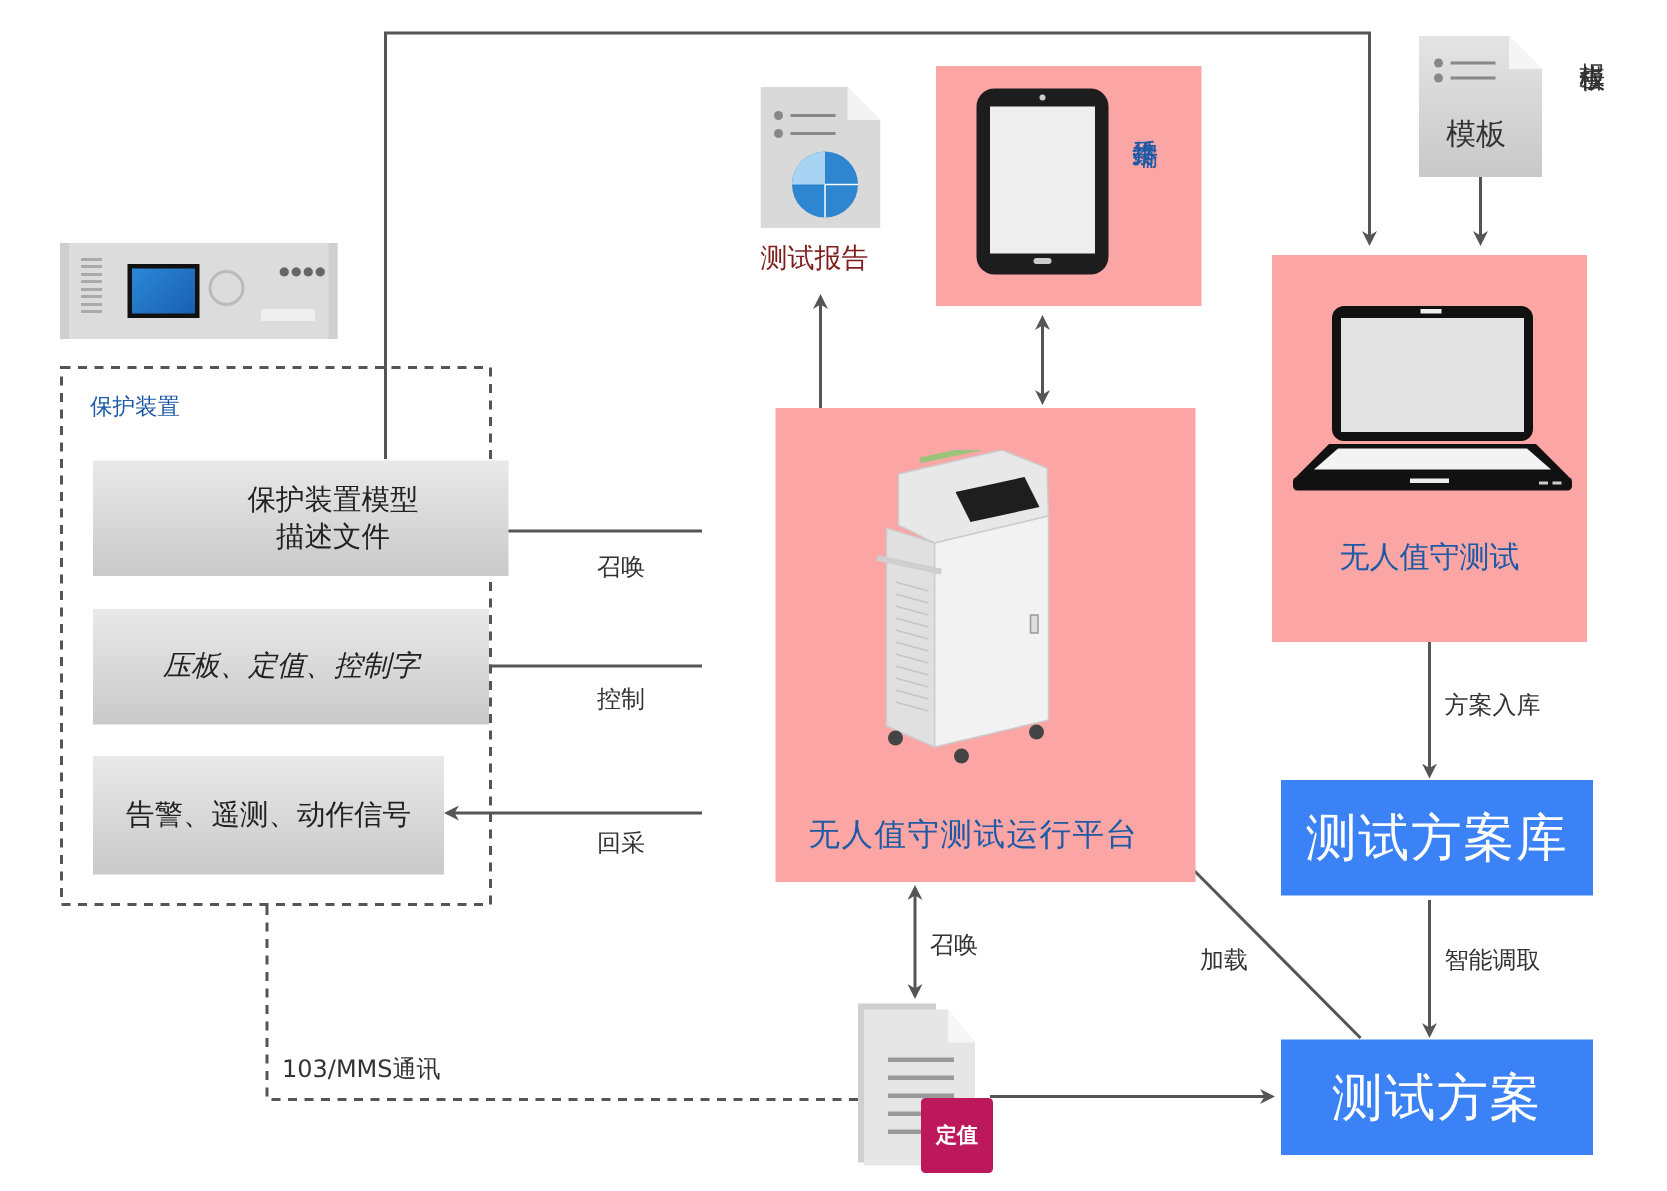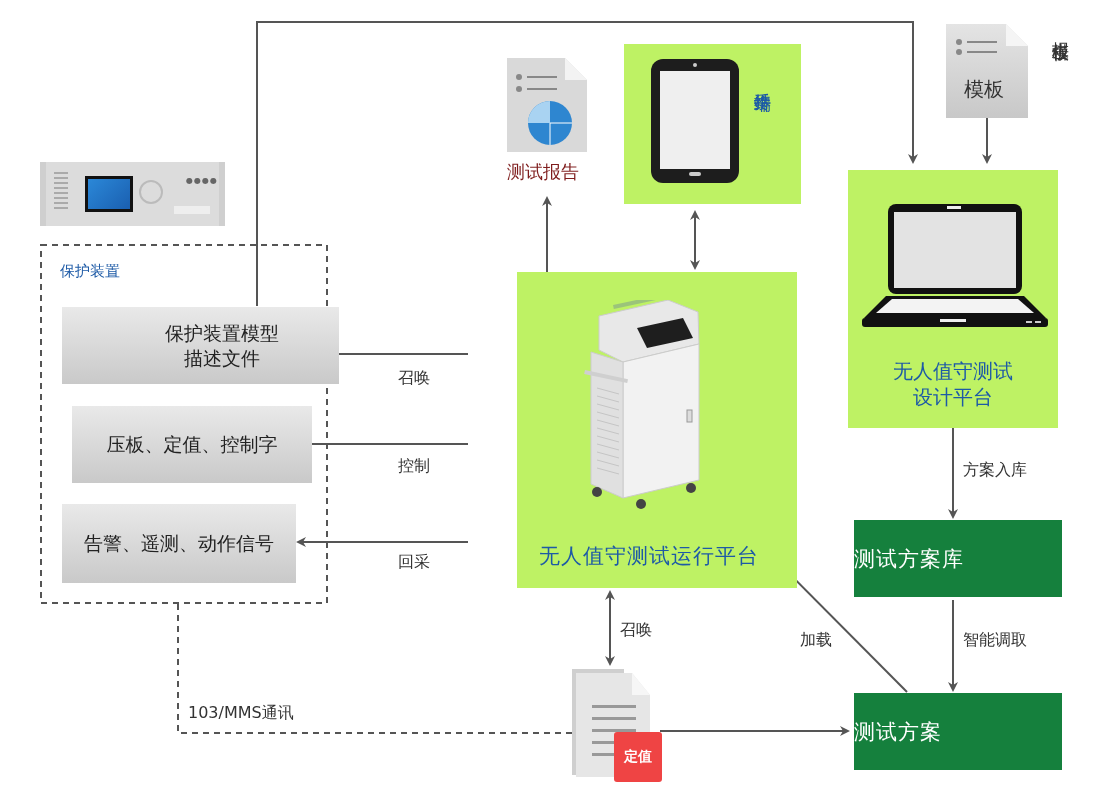"无人值守测试" .panel { background: #bef264 -> #fca5a5 }
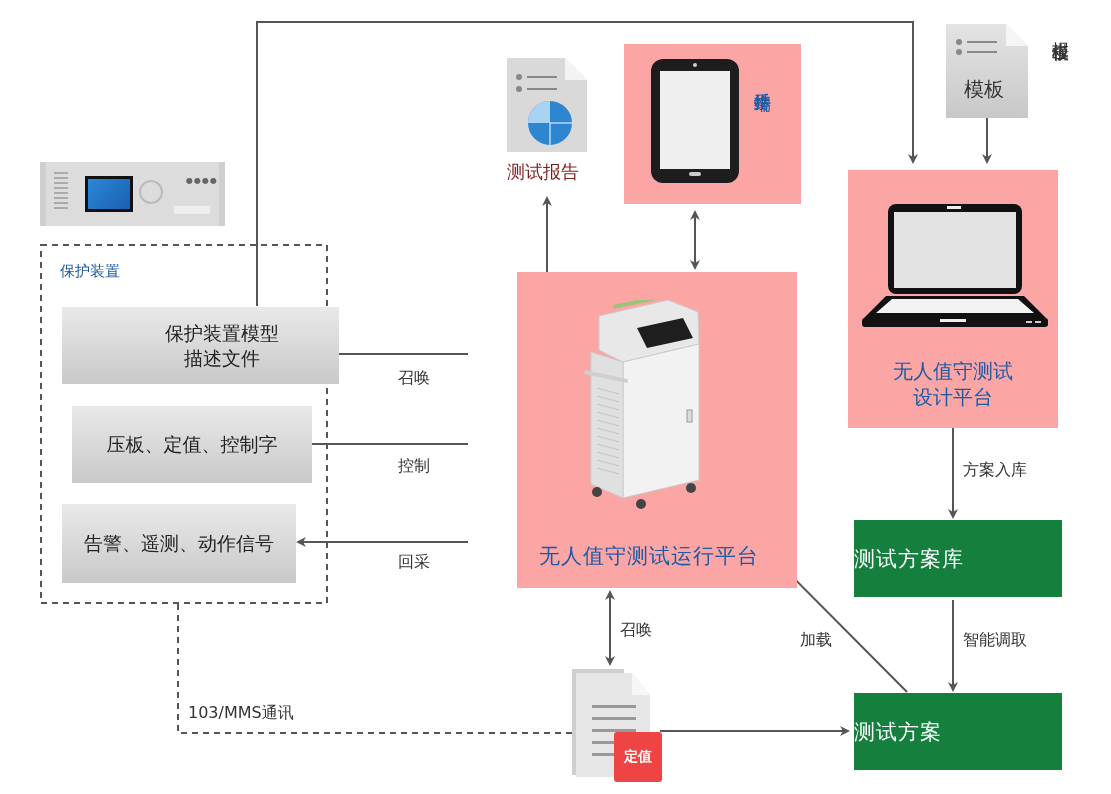"设计平台" div { html: <div>设计平台</div> -> none }
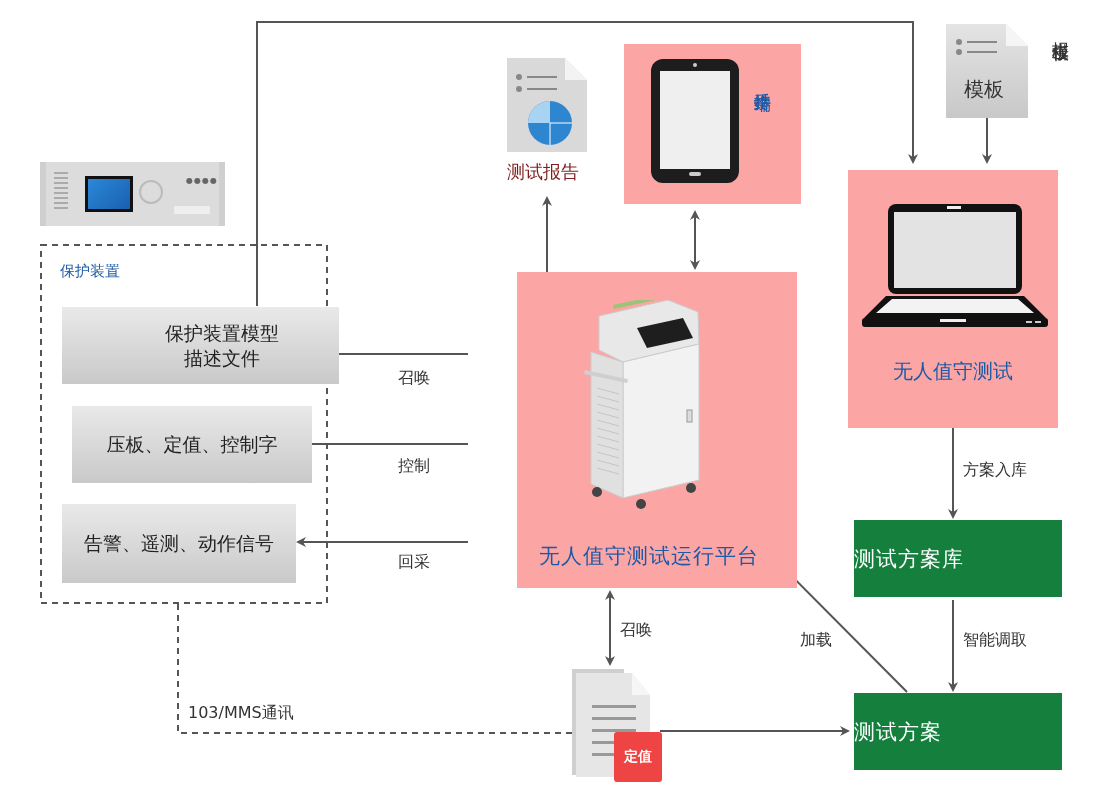"压板、定值、控制字" div.abs { font-style: none -> italic; left: 72px -> 62px; width: 240px -> 264px }
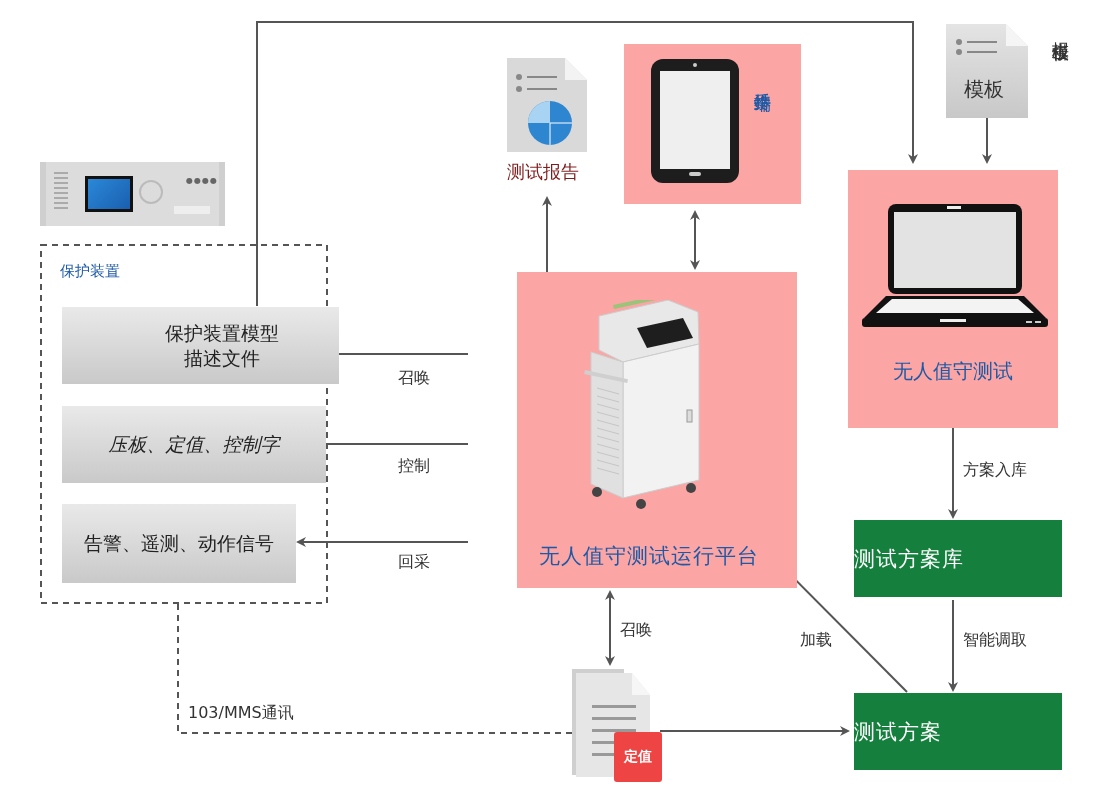"测试方案库" .bluebox { background: #15803d -> #3b82f6; font-size: 21px -> 34px; justify-content: none -> center }
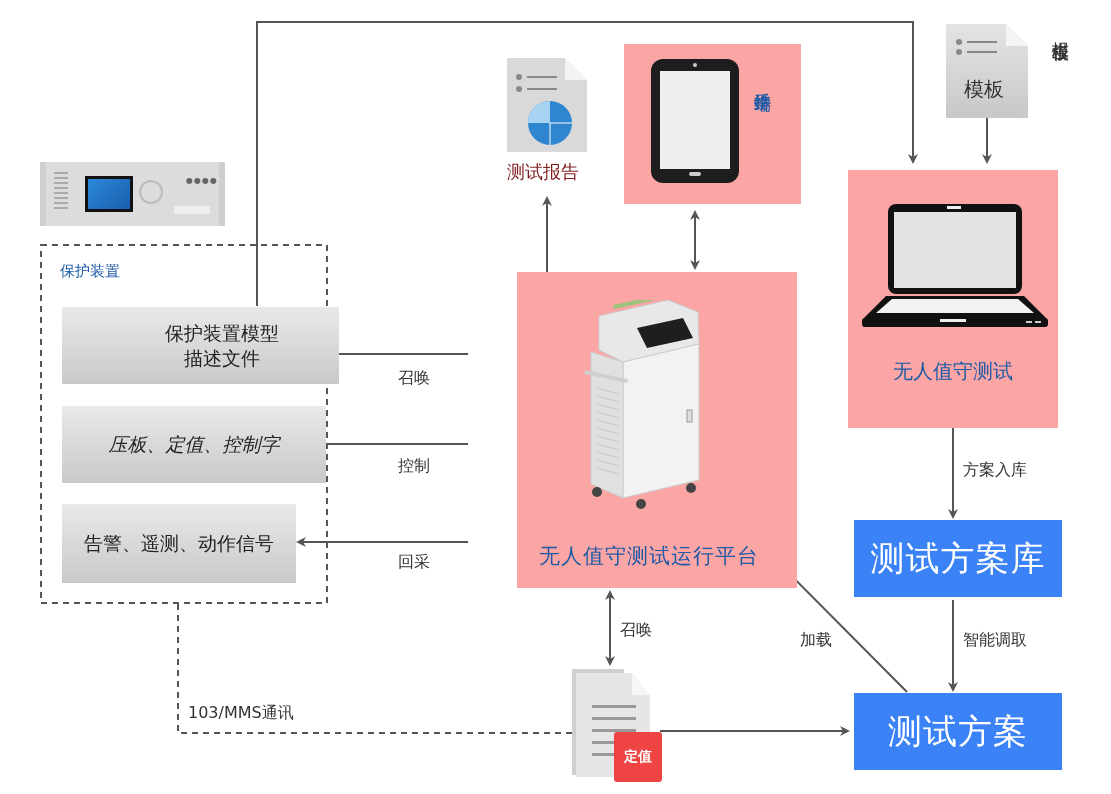"定值" div.abs { background: #ef4444 -> #be185d }
